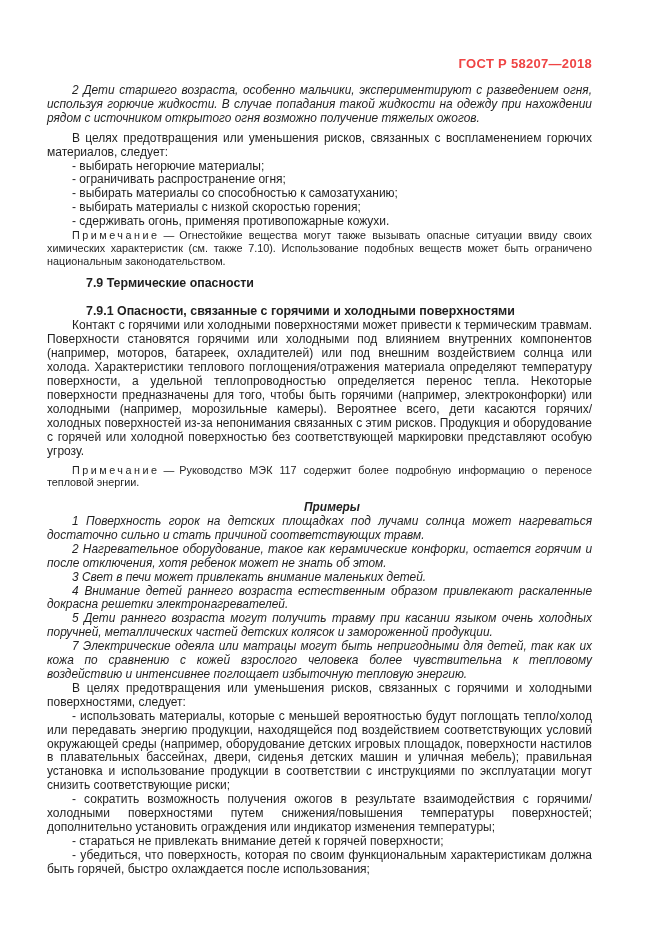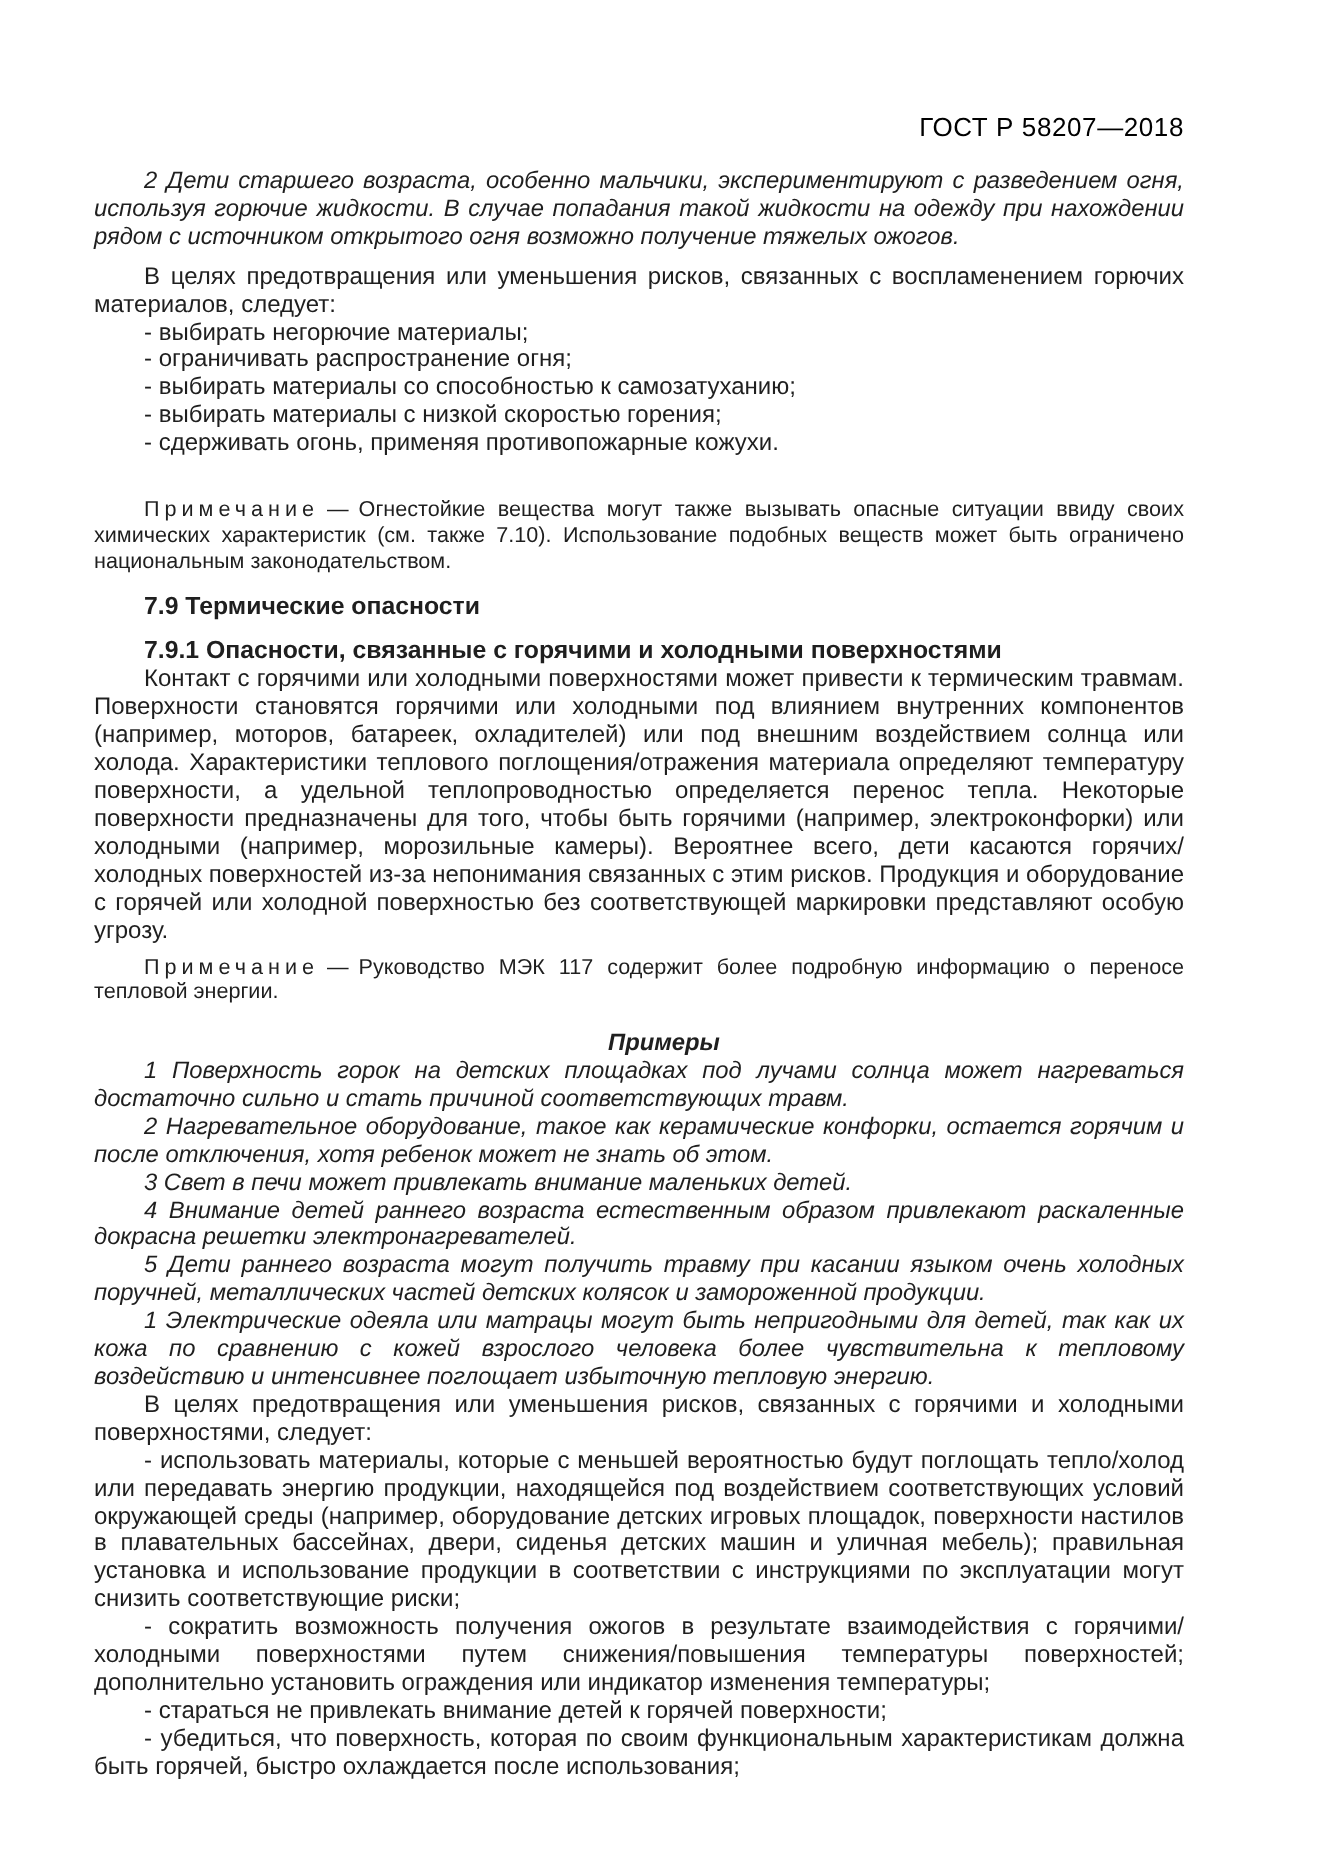"ГОСТ Р 58207—2018" .doc-code { color: #000000 -> #ef4444; font-weight: normal -> bold }
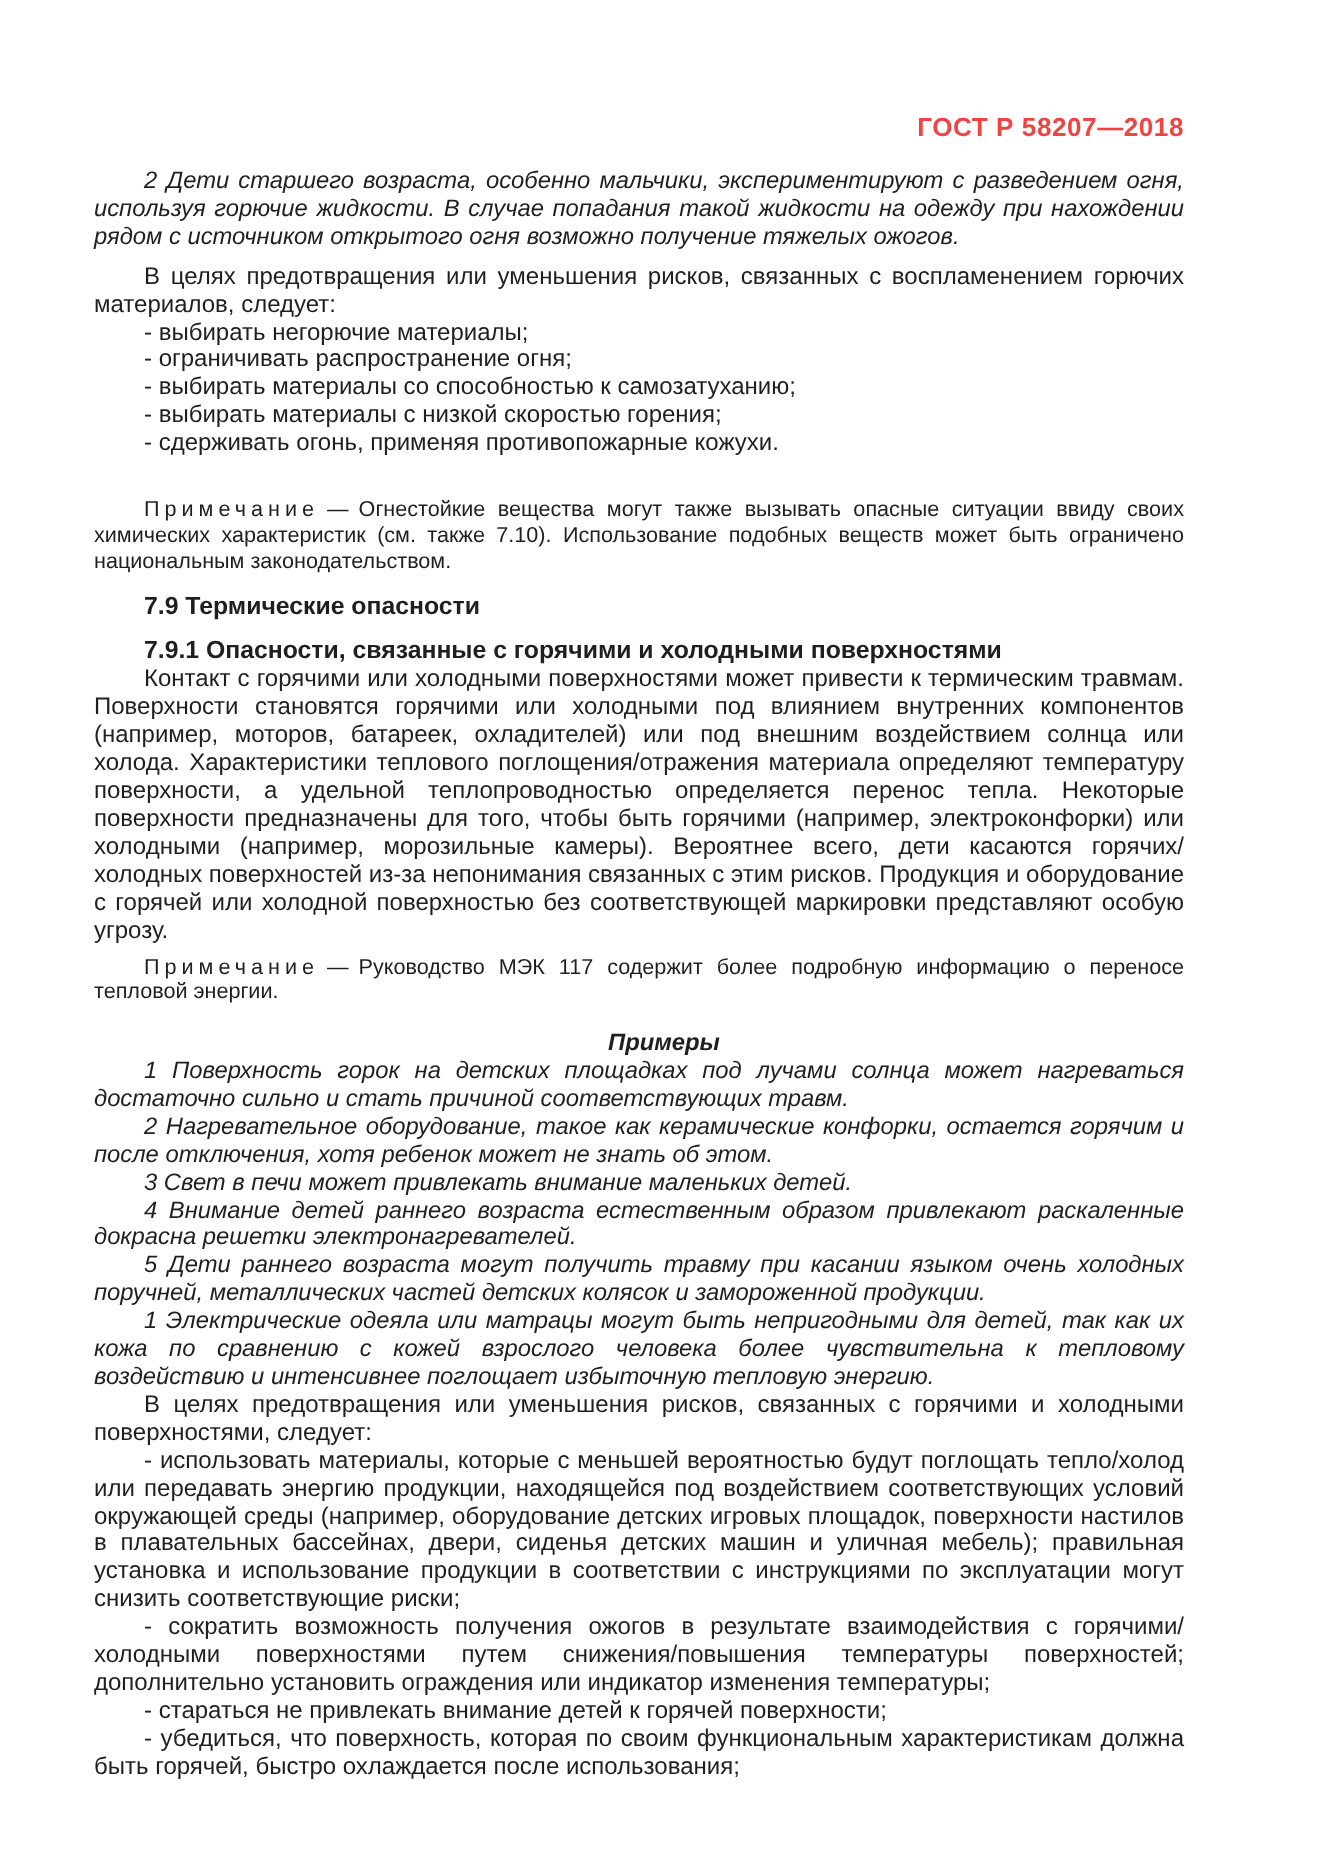"Примечание — Огнестойкие вещества могут" .note { margin-top: 20px -> 0 }
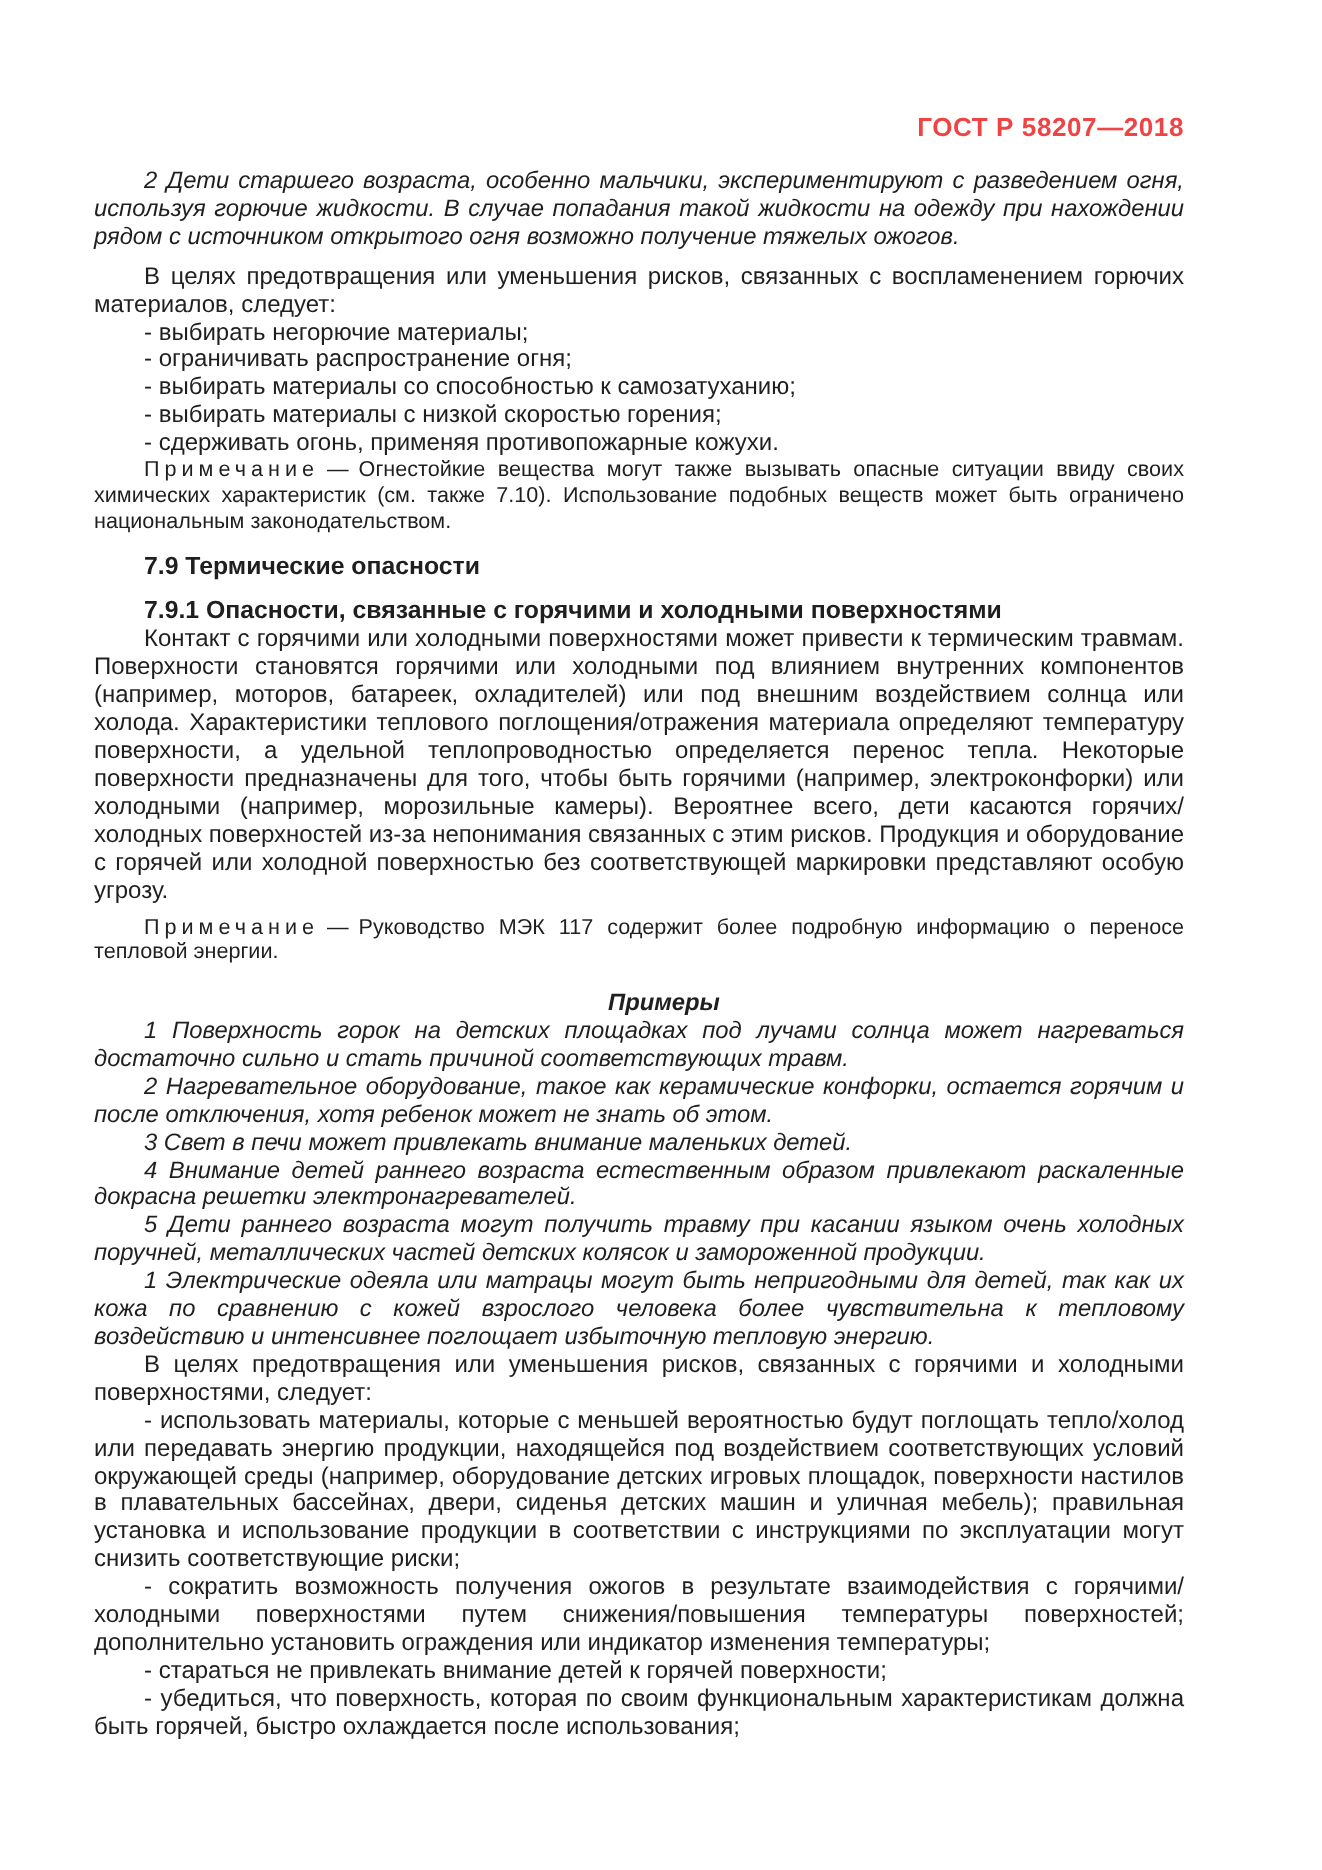"7.9 Термические опасности" .heading { margin: 0 -> 14px }
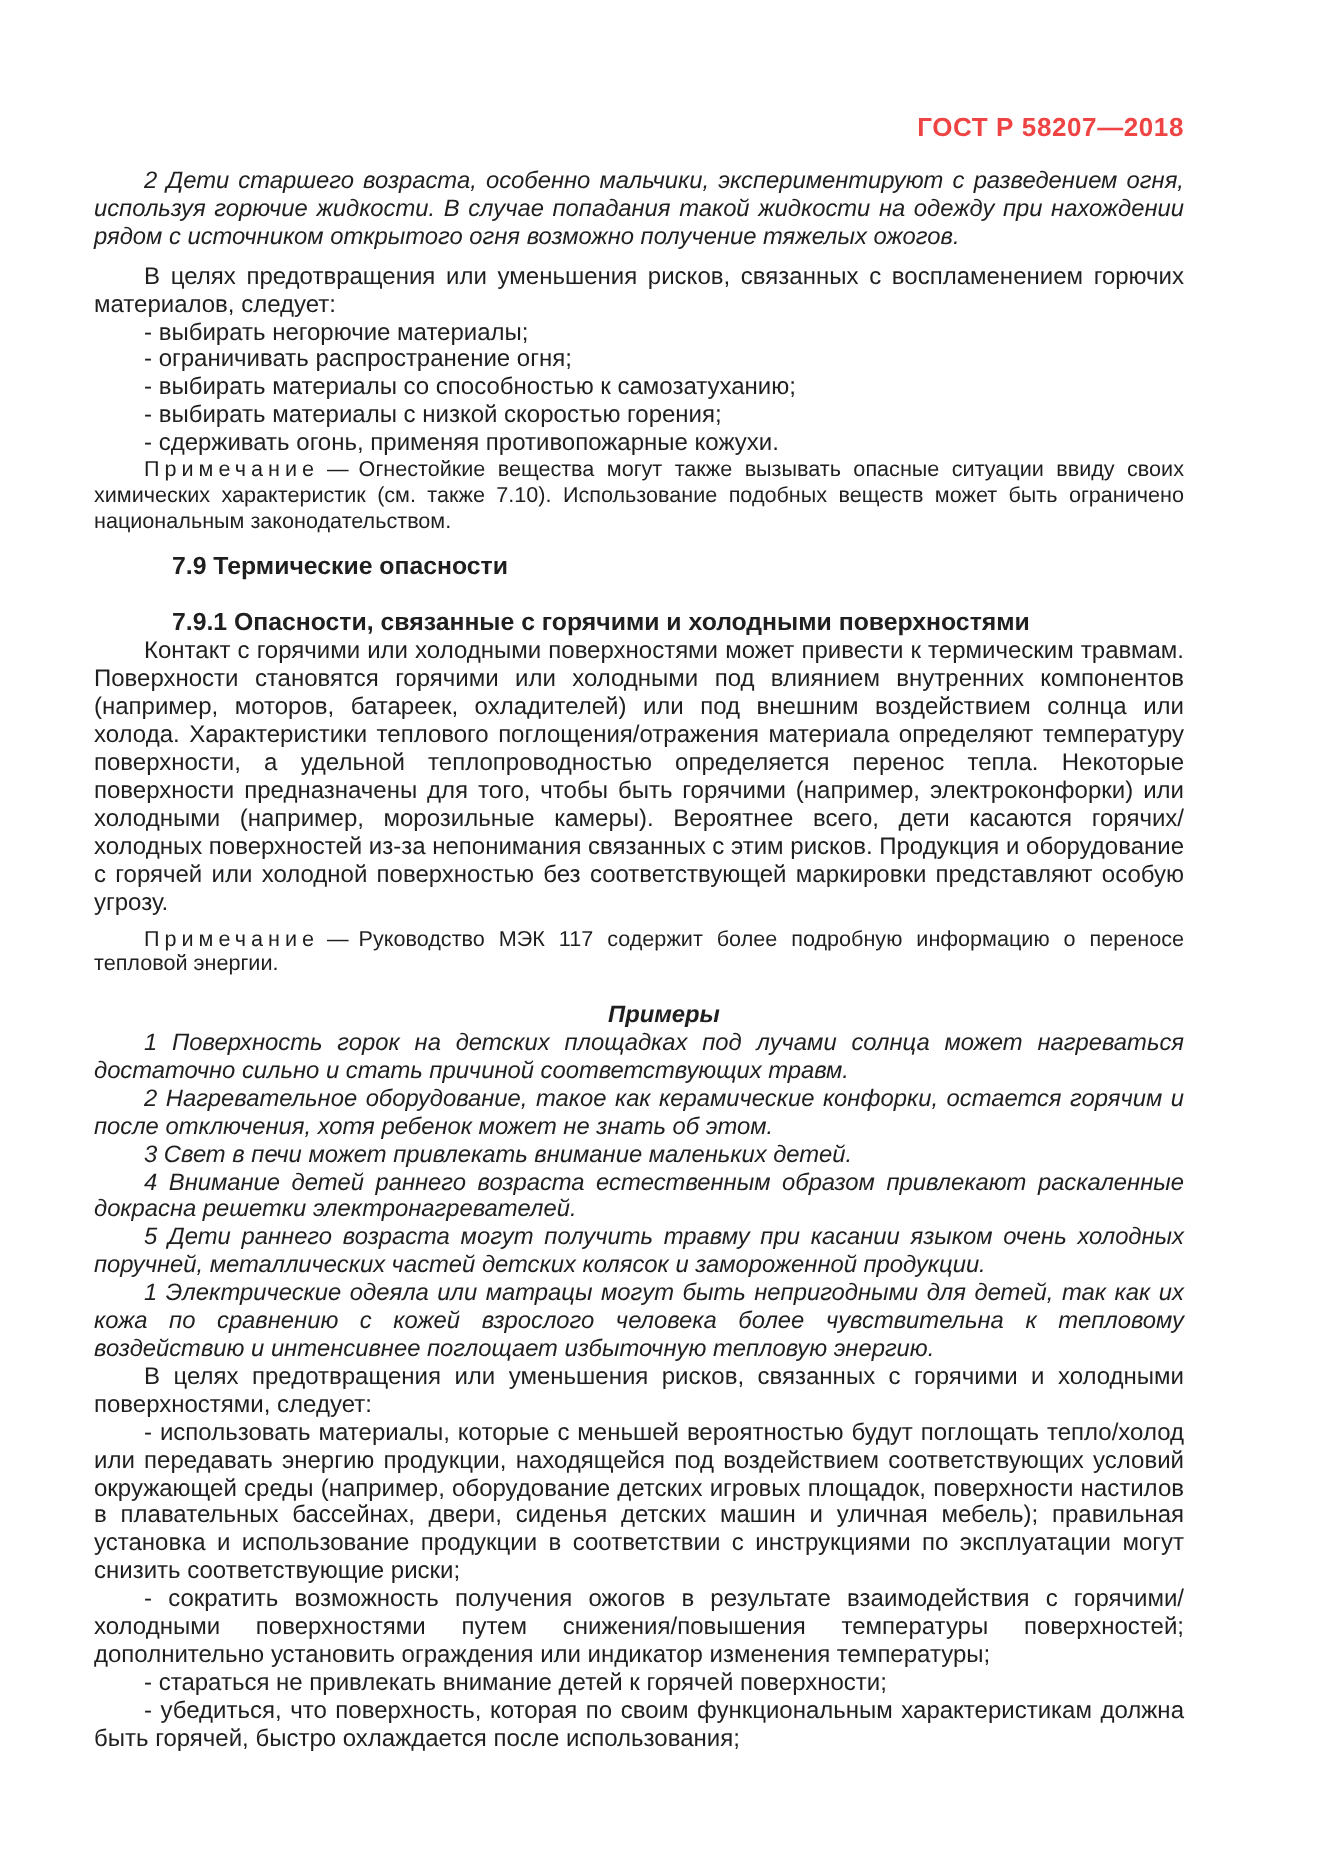"1 Электрические одеяла или матрацы" p.ital { text: 1 -> 7 }
